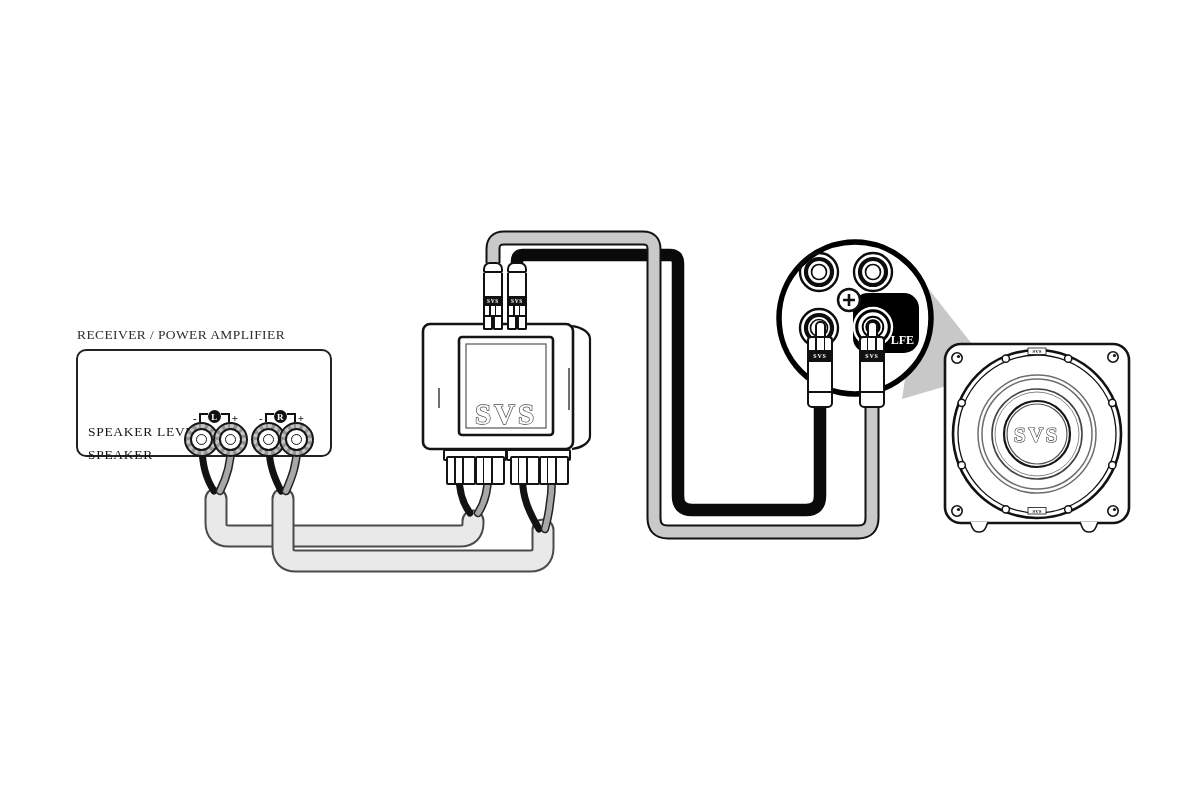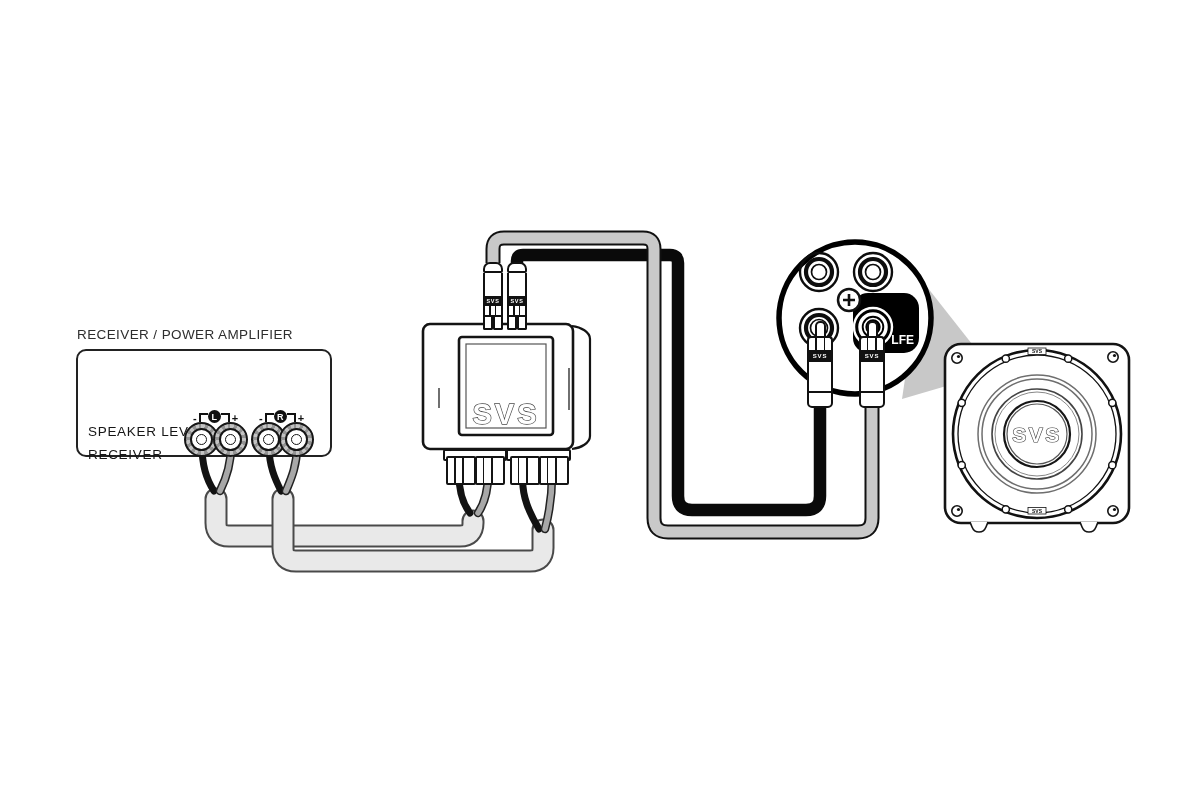"RECEIVER / POWER AMPLIFIER" #stage { font-family: Liberation Sans, sans-serif -> Liberation Serif, serif }
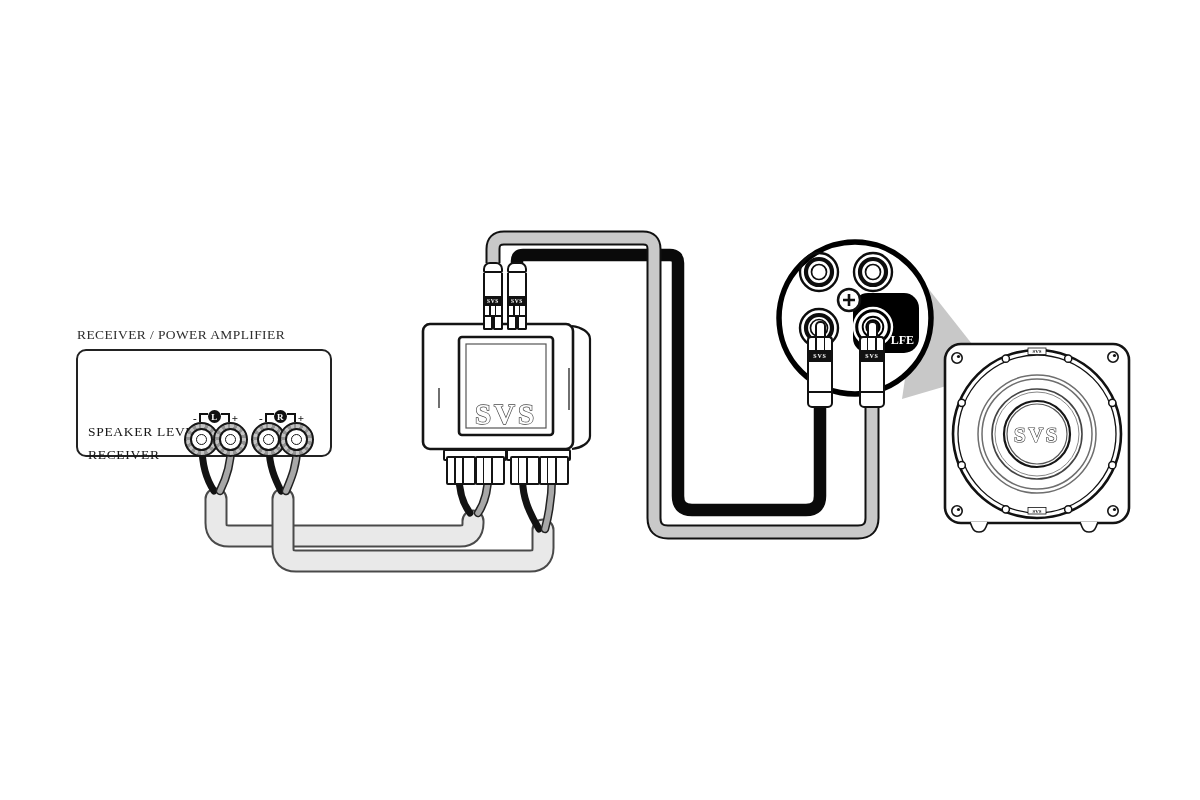"RECEIVER" div { text: RECEIVER -> SPEAKER }
